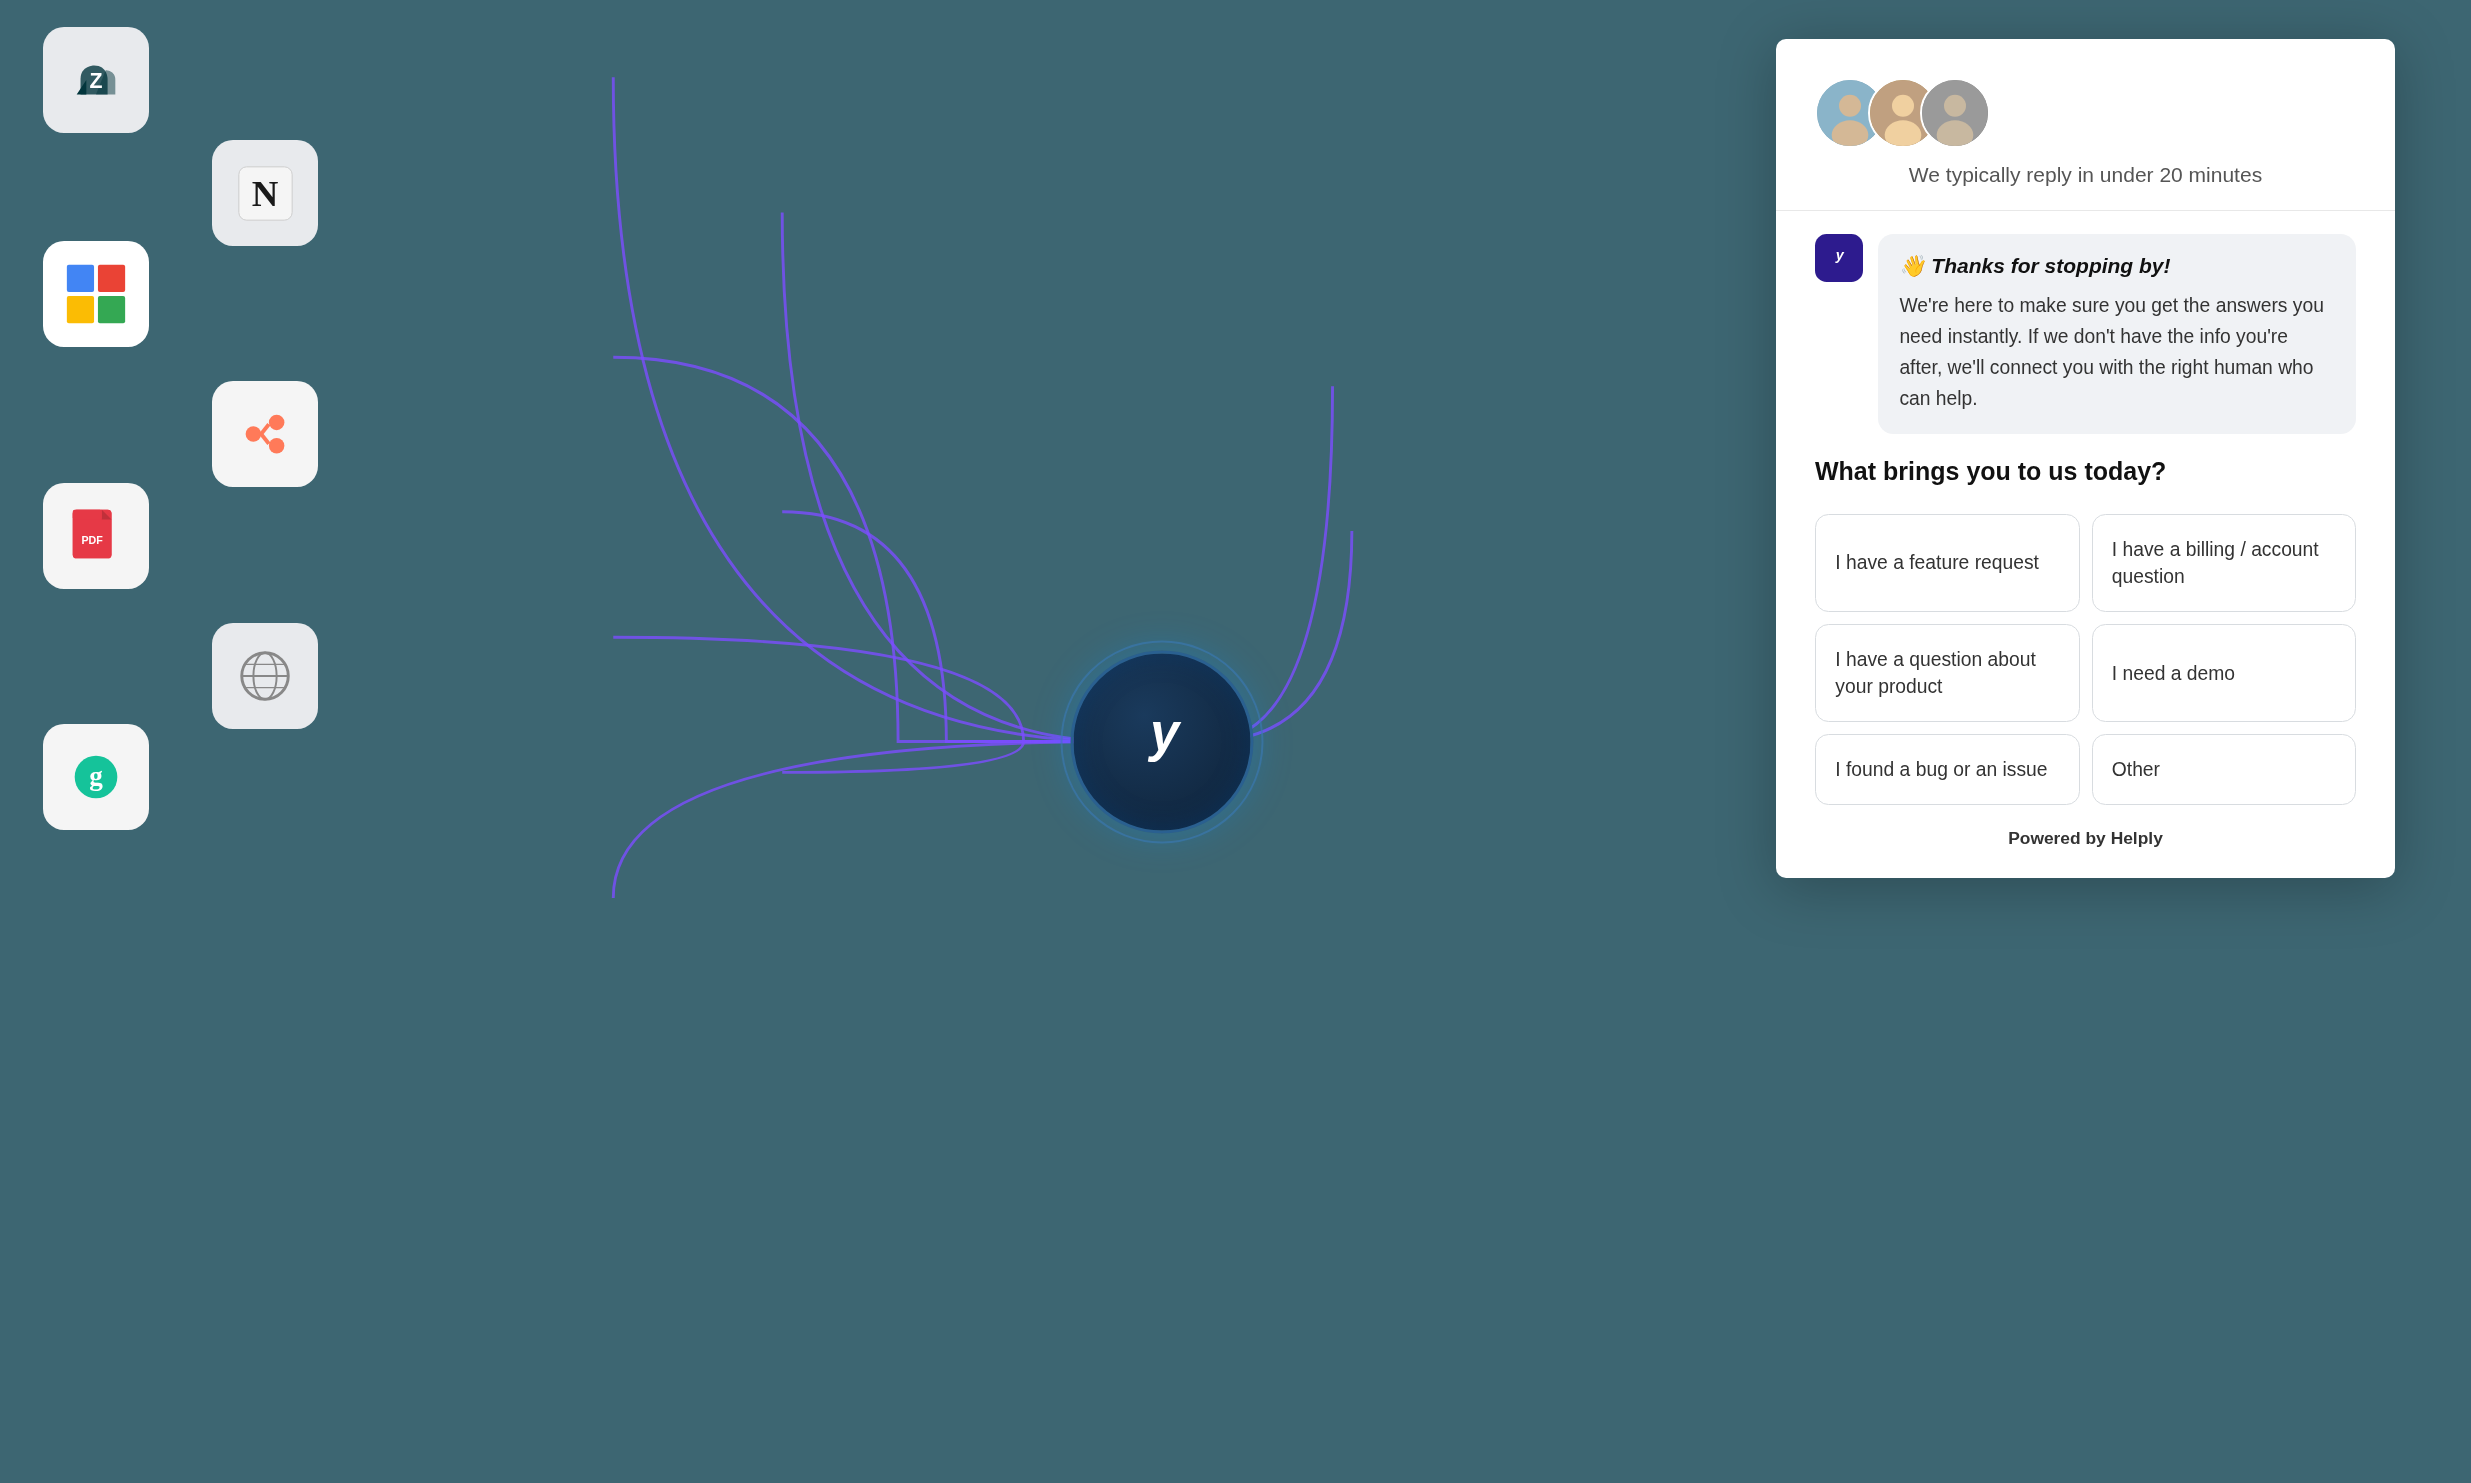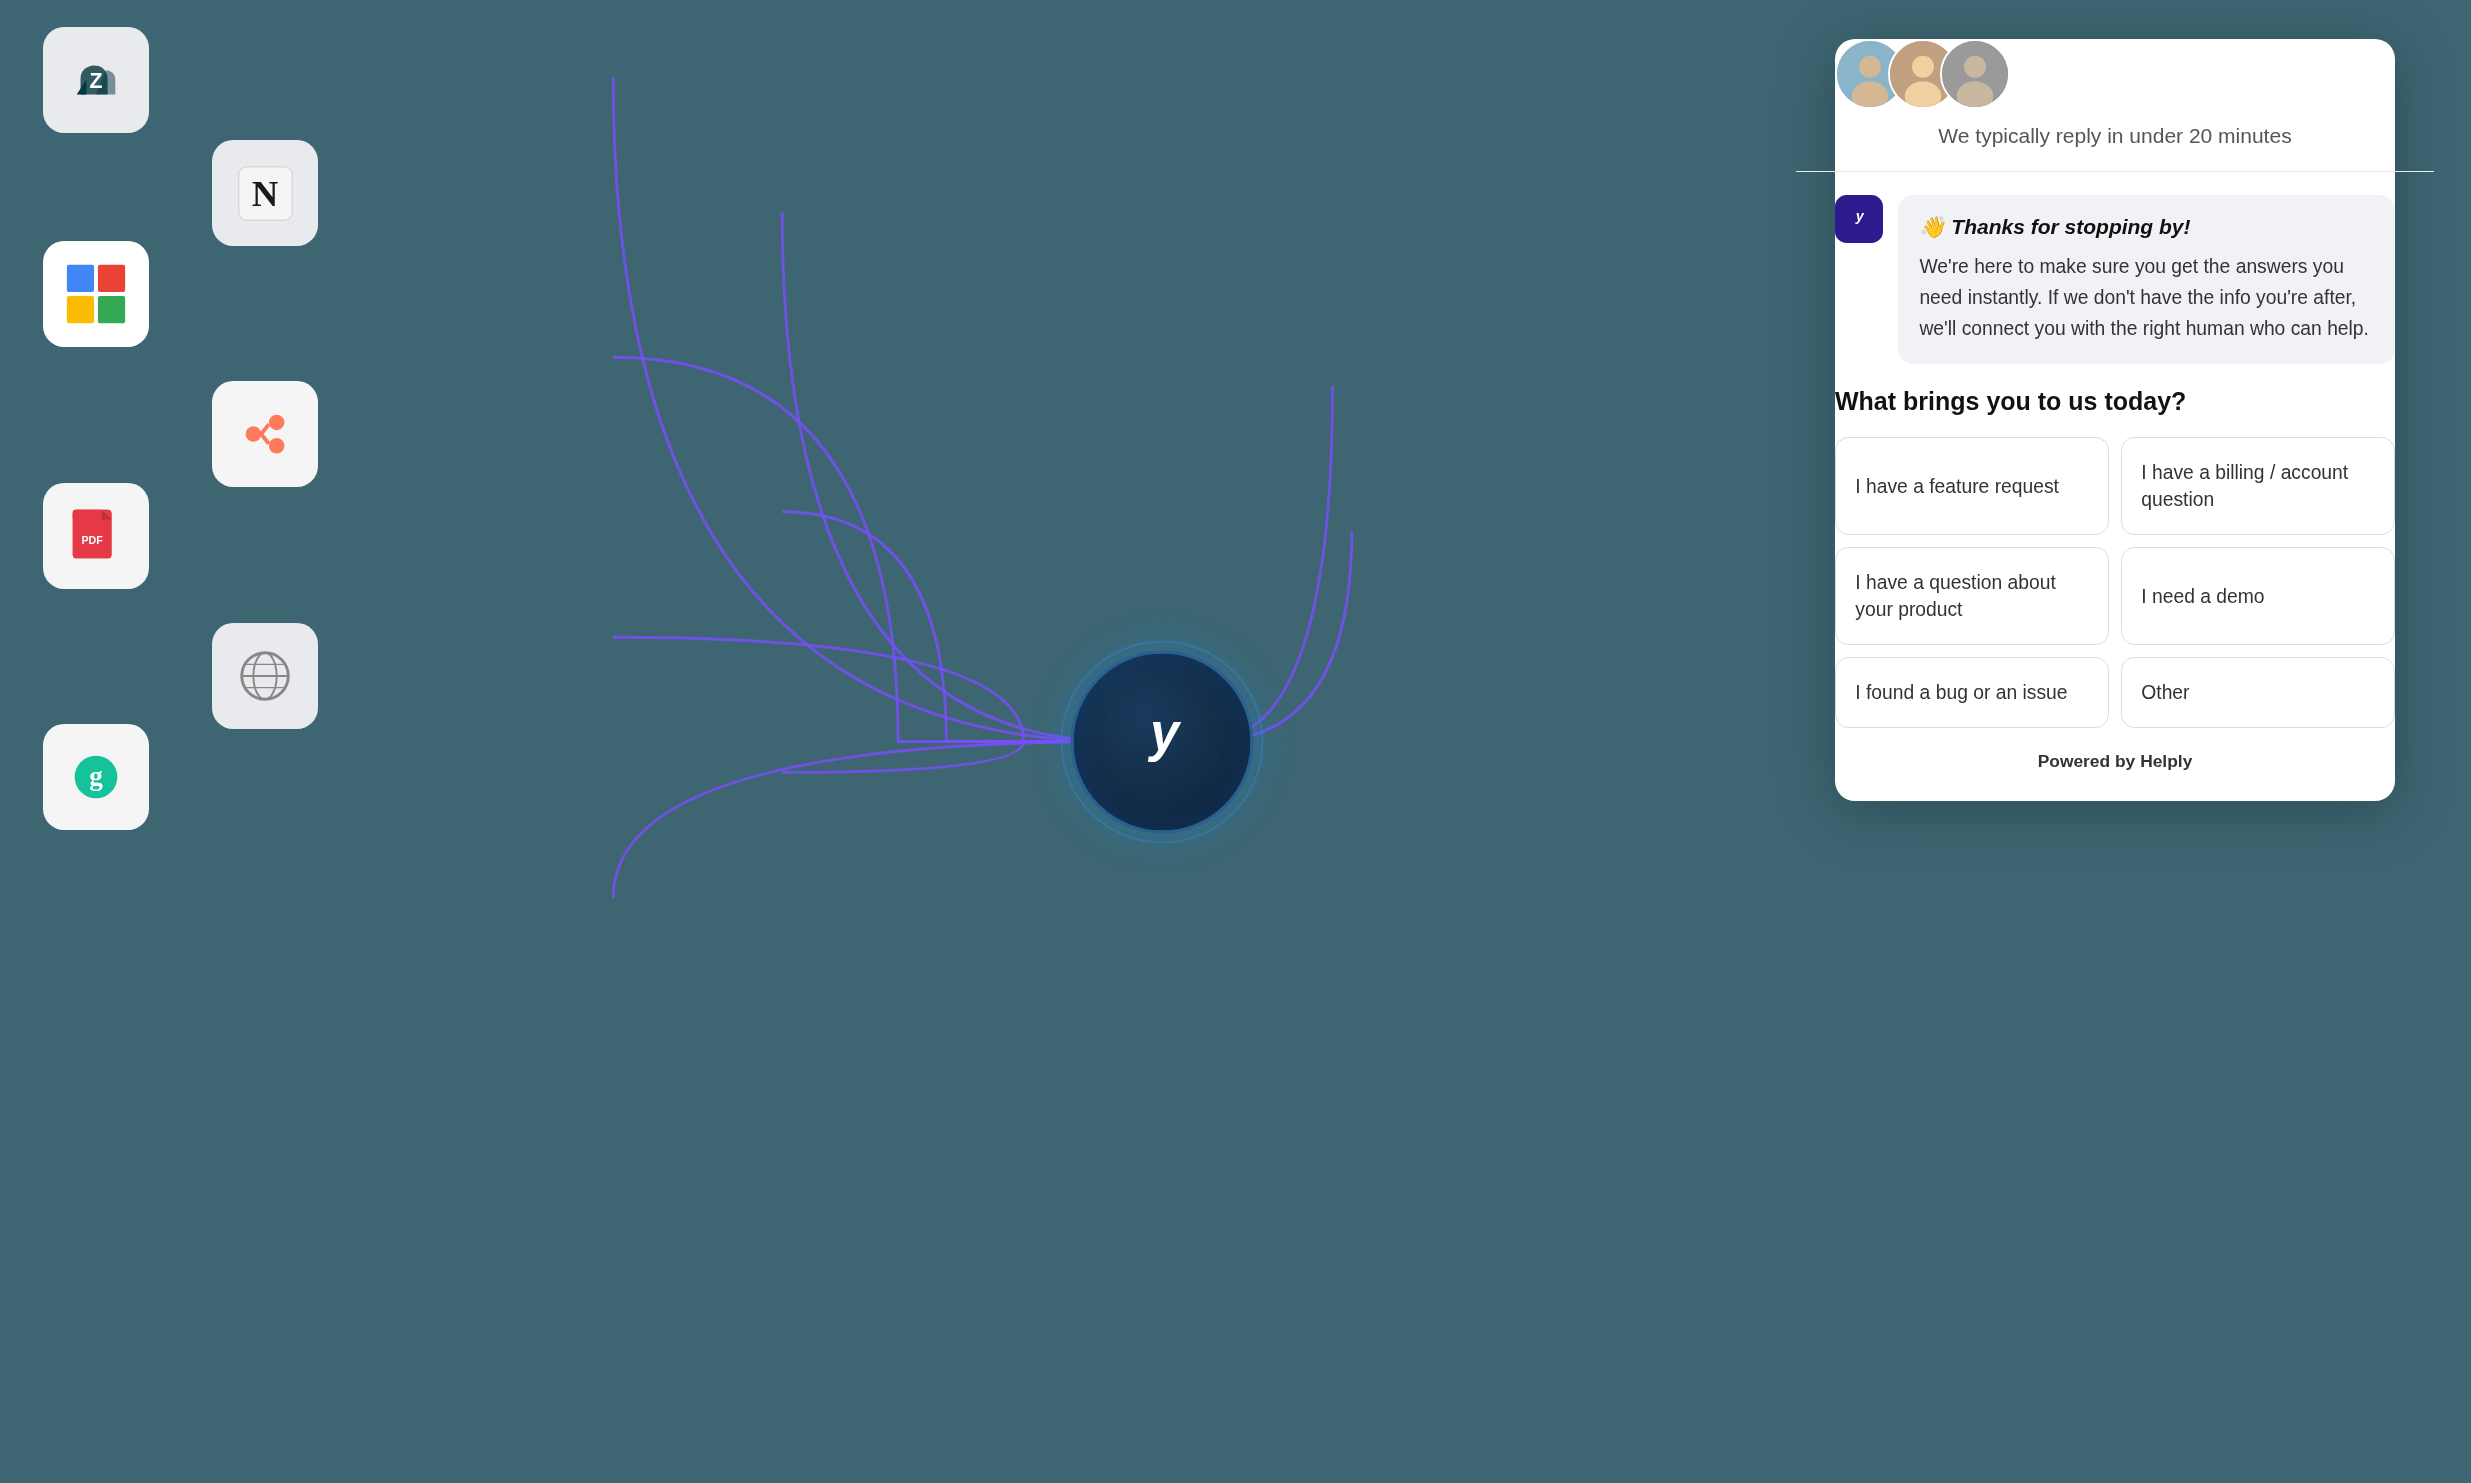"We typically reply in under" .chat-widget { border-radius: 20px -> 10px; padding: none -> 39px; width: 560px -> 619px }
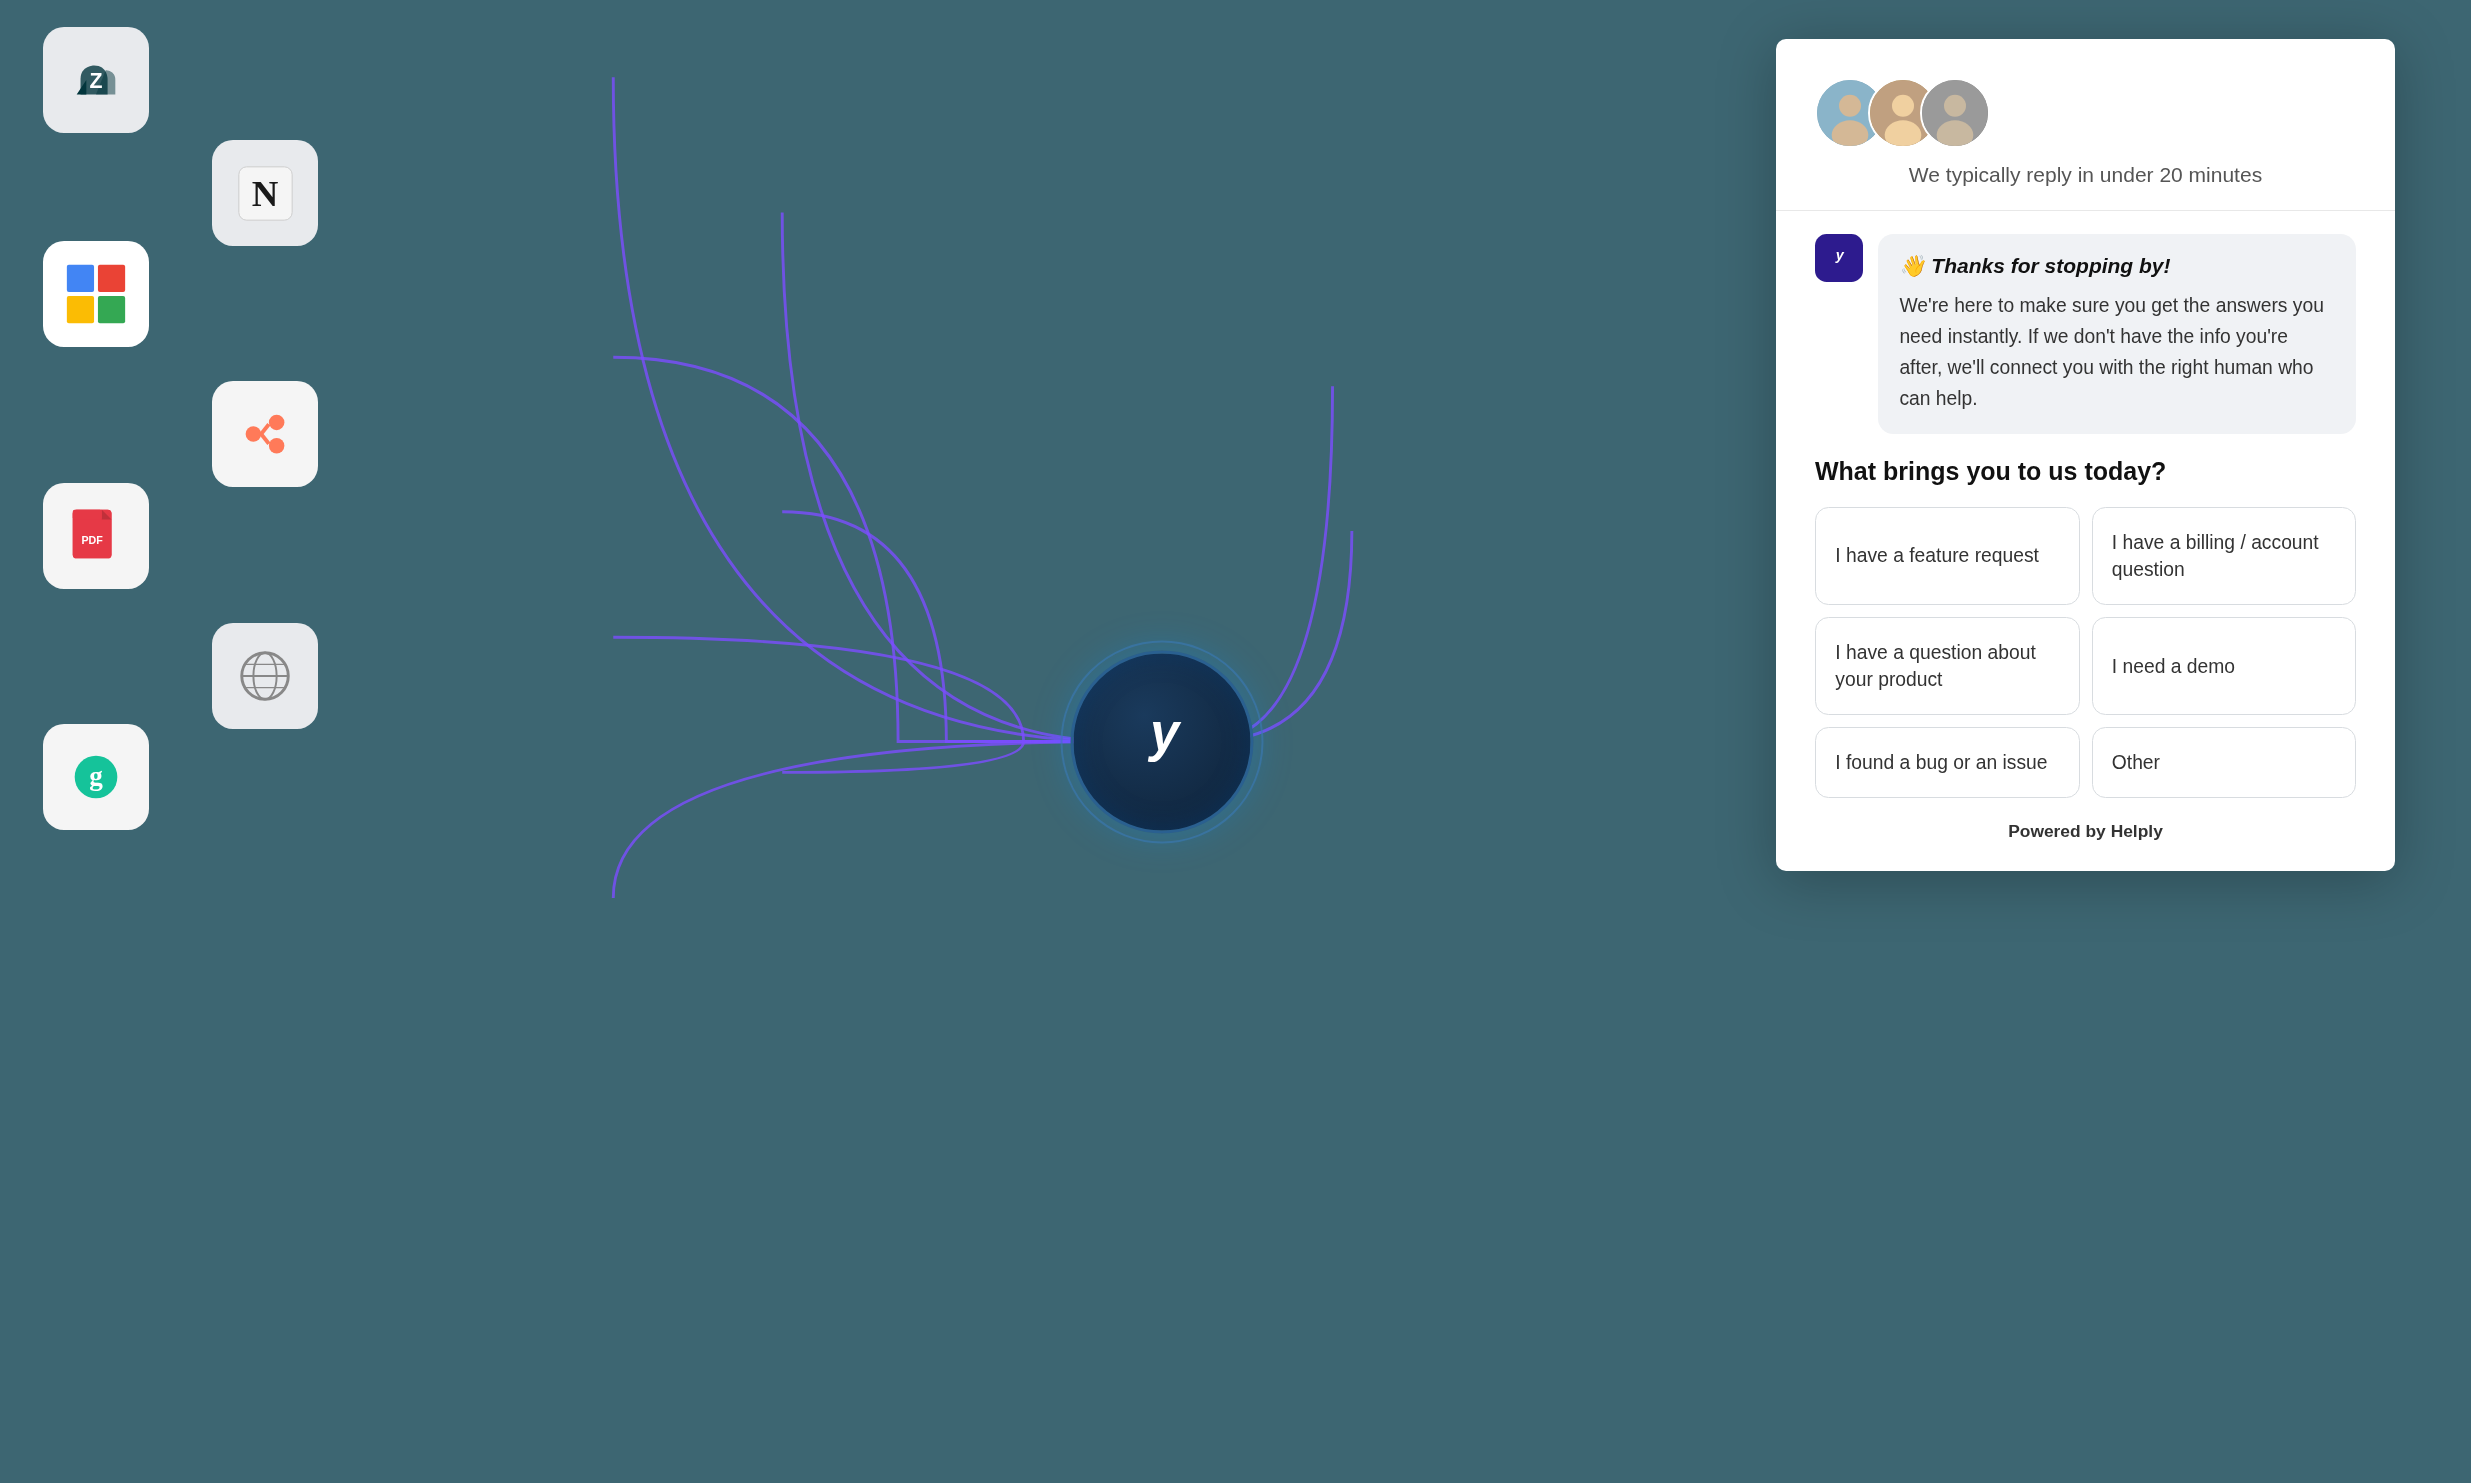"What brings you to us" .question-title { margin-bottom: 21px -> 28px }
